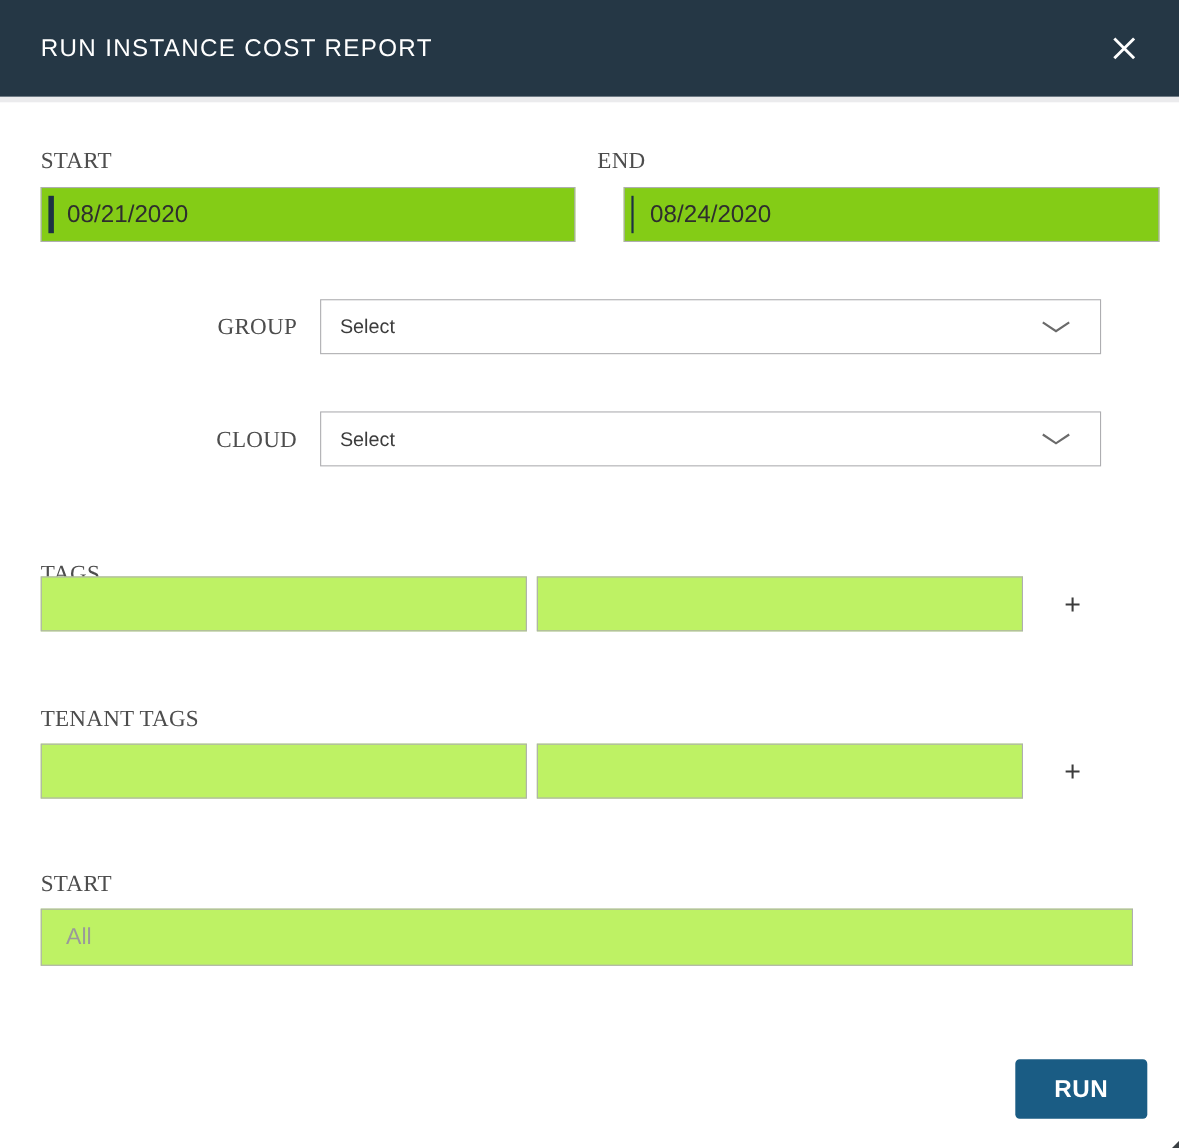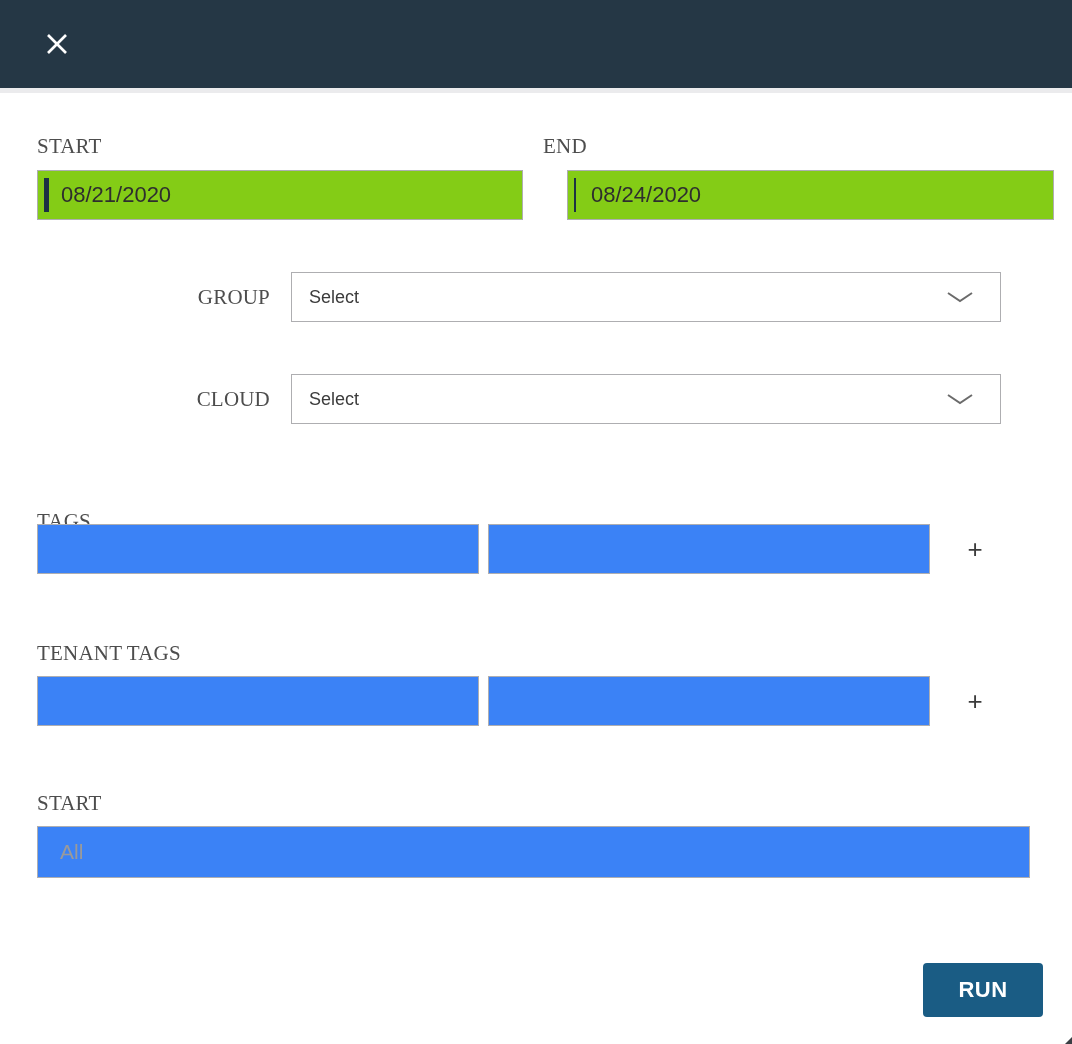"RUN INSTANCE COST REPORT" div.modal-title { html: none -> <div>RUN INSTANCE COST REPORT</div> }
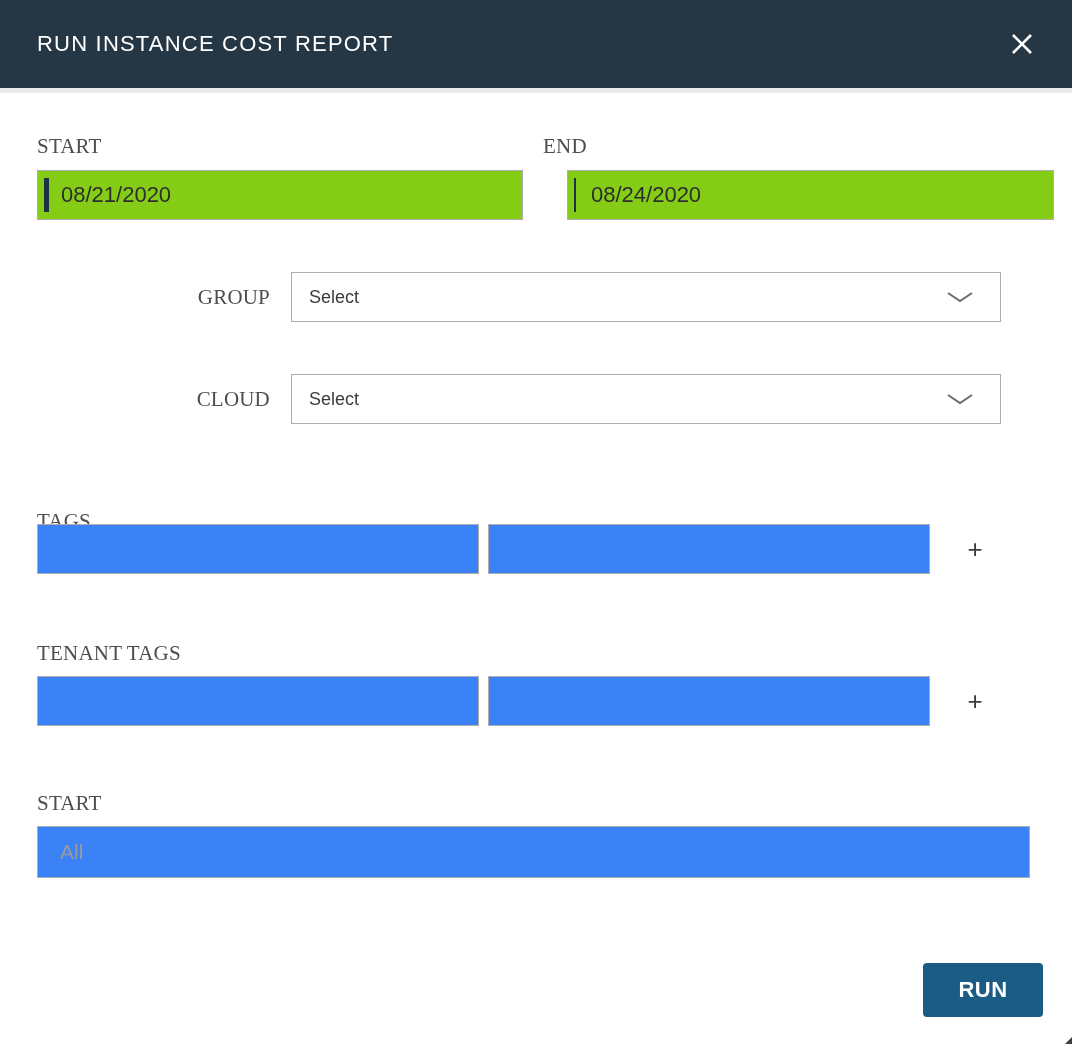"All" .text-input { background: #3b82f6 -> #bef264 }
